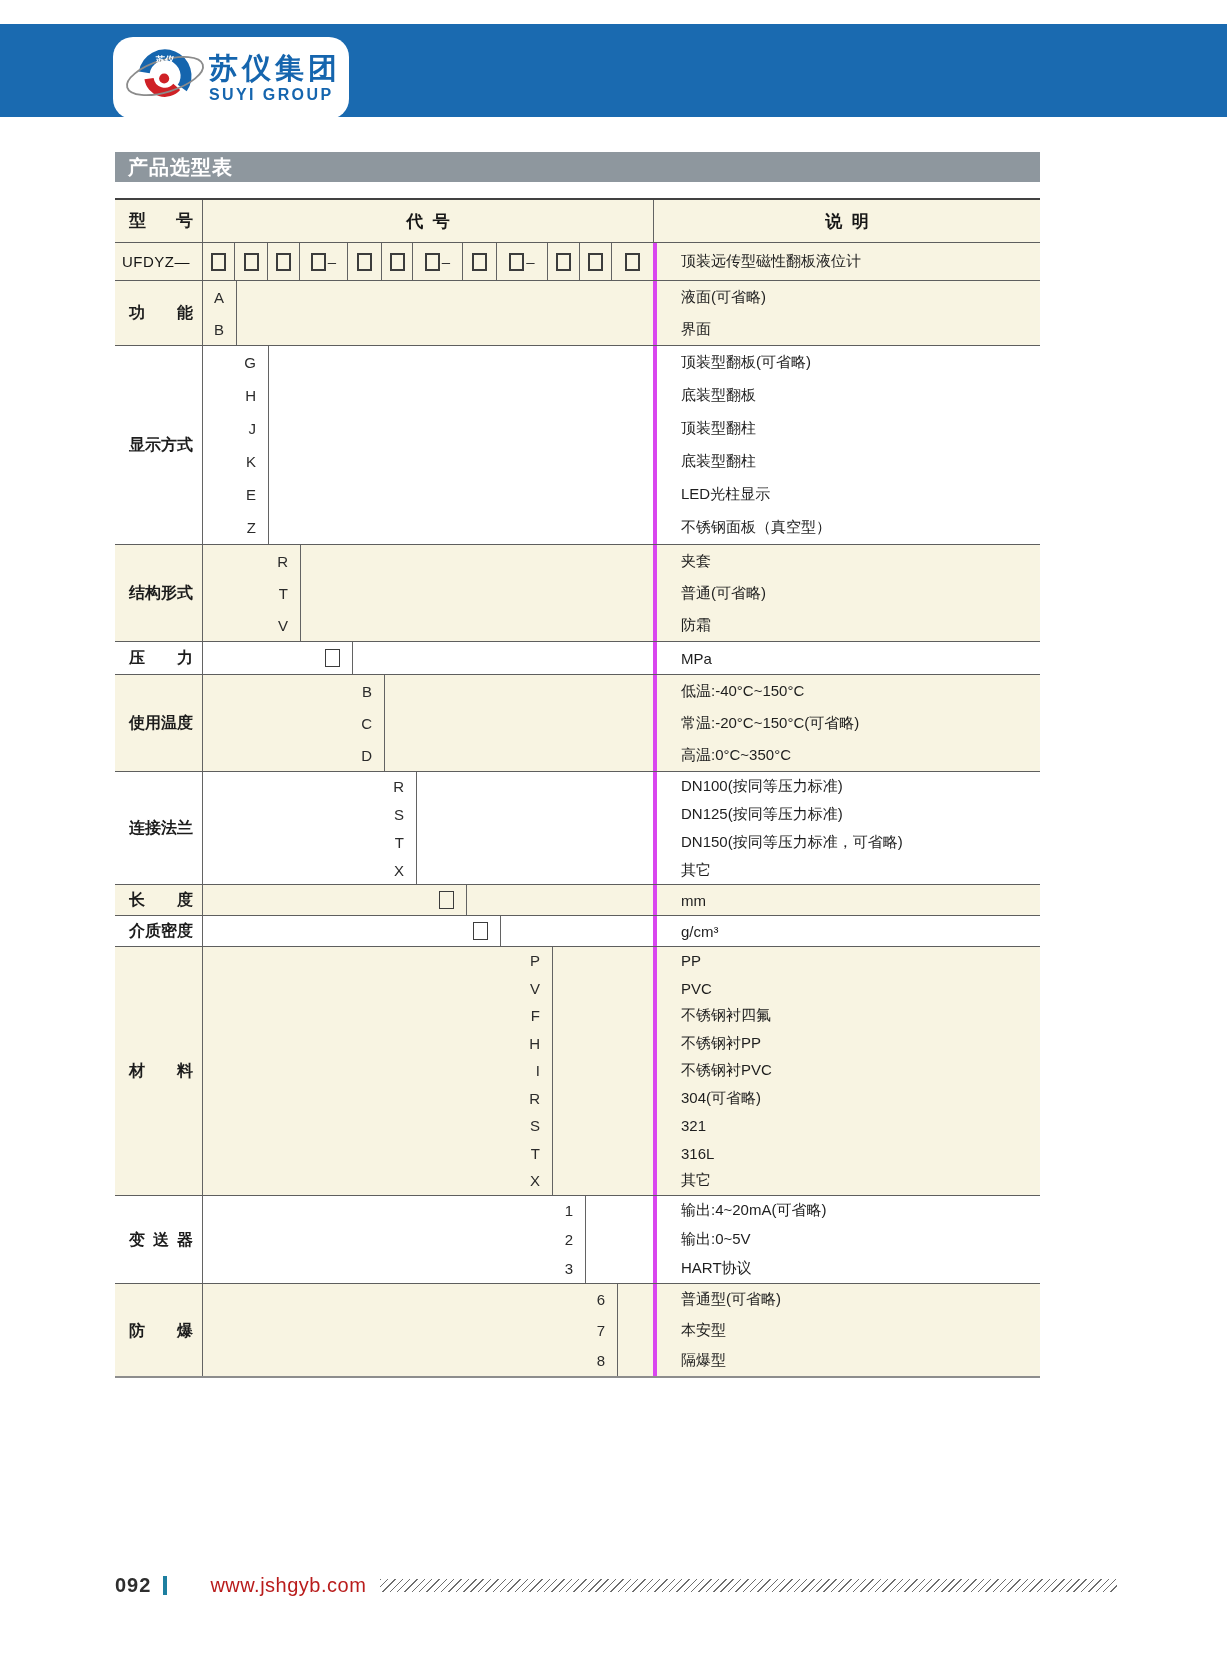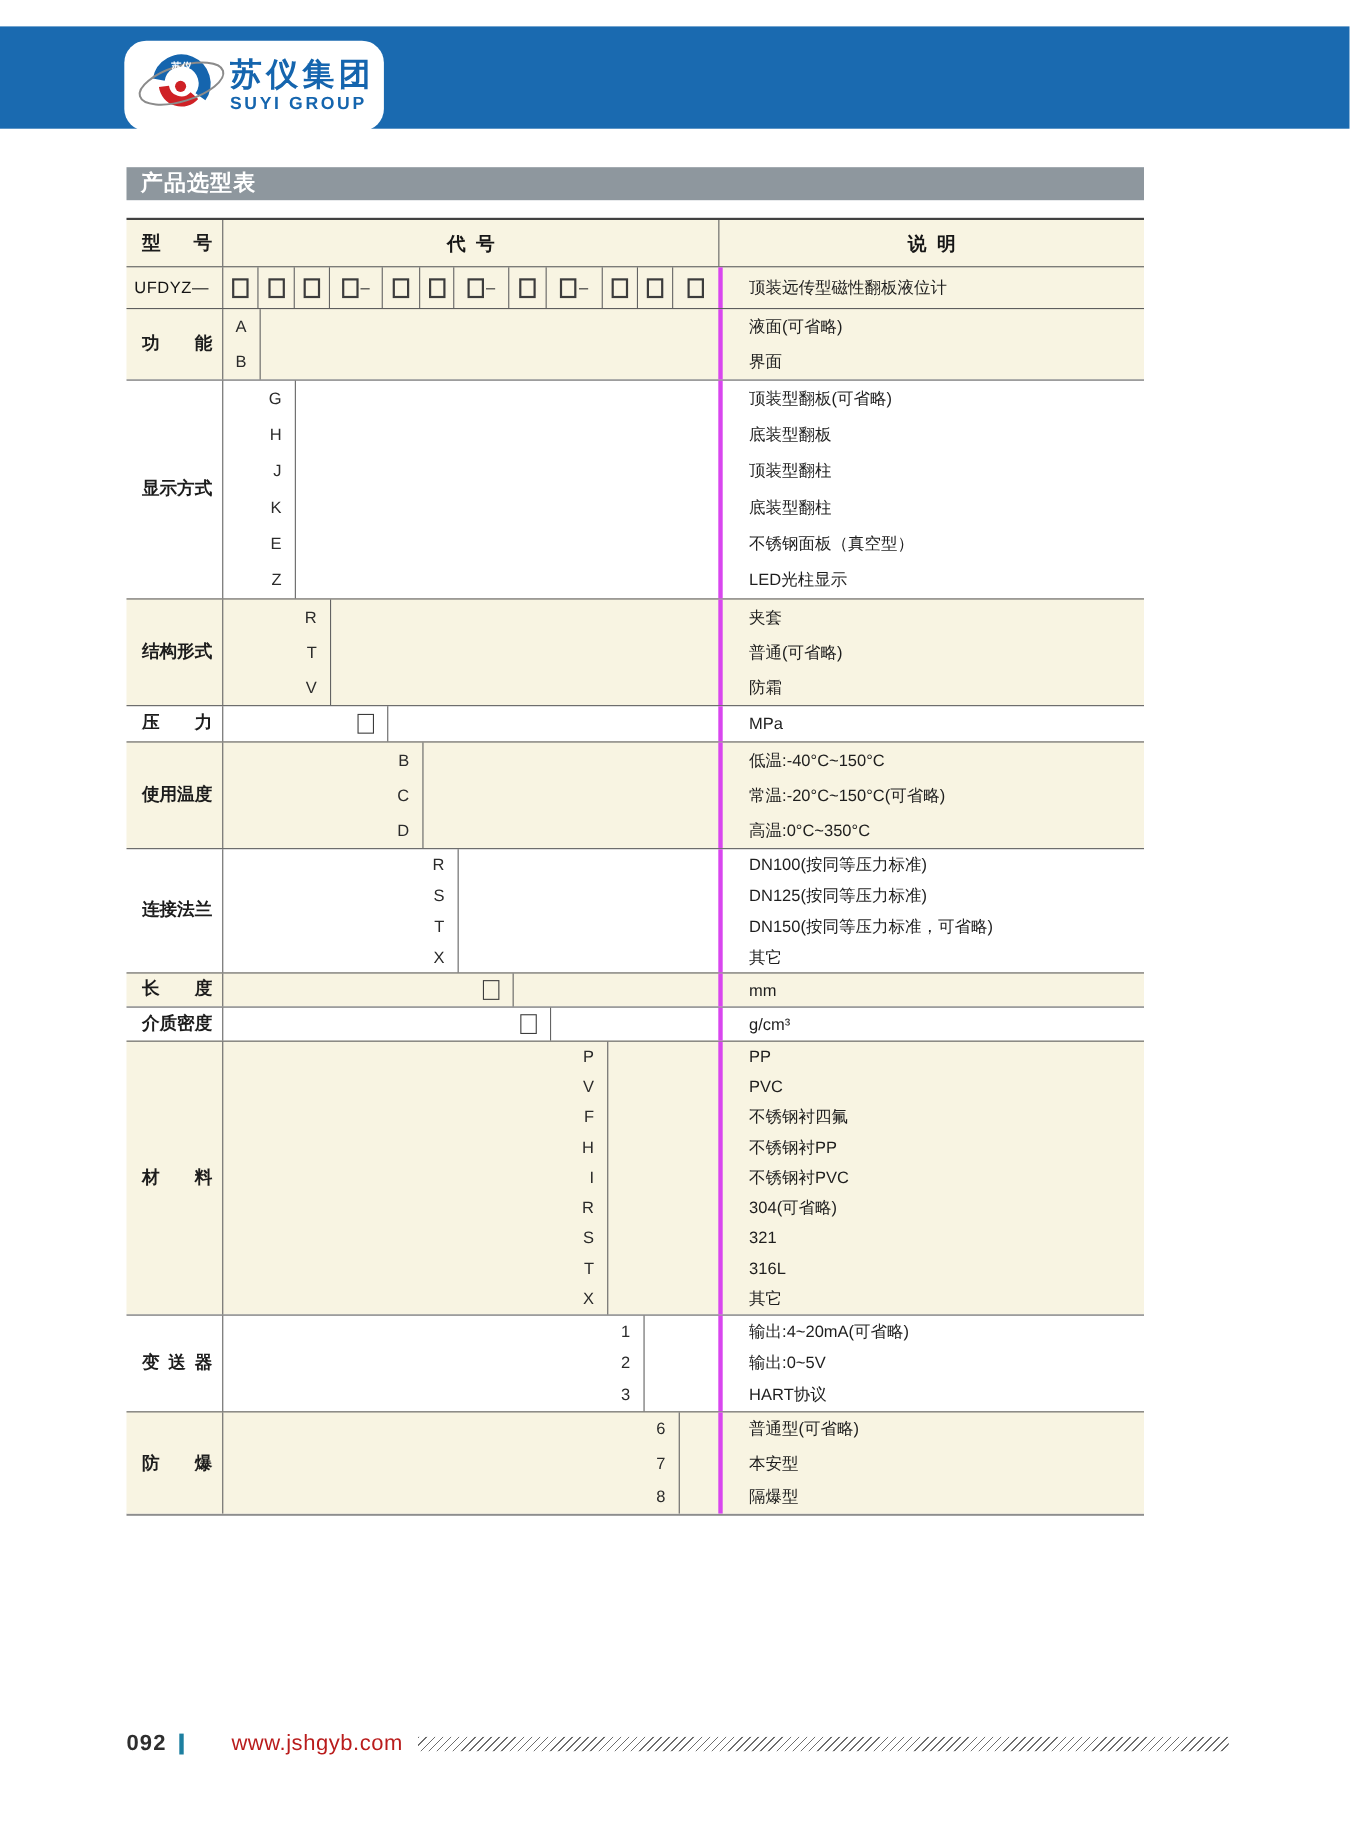"不锈钢面板（真空型）" div.desc-line { order: before "LED光柱显示" -> after "LED光柱显示" }
